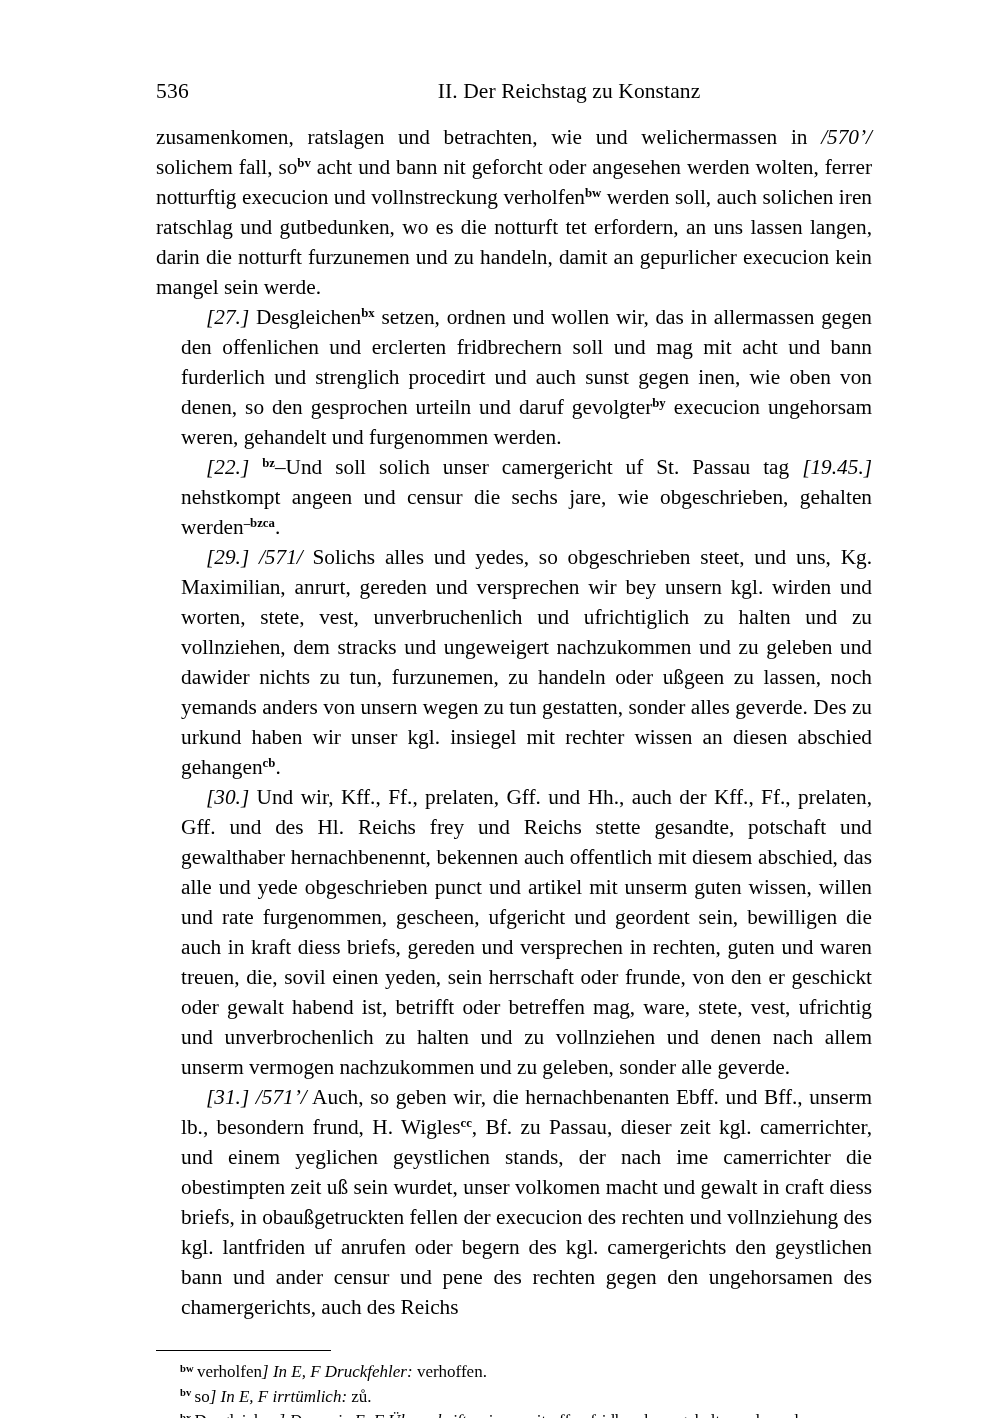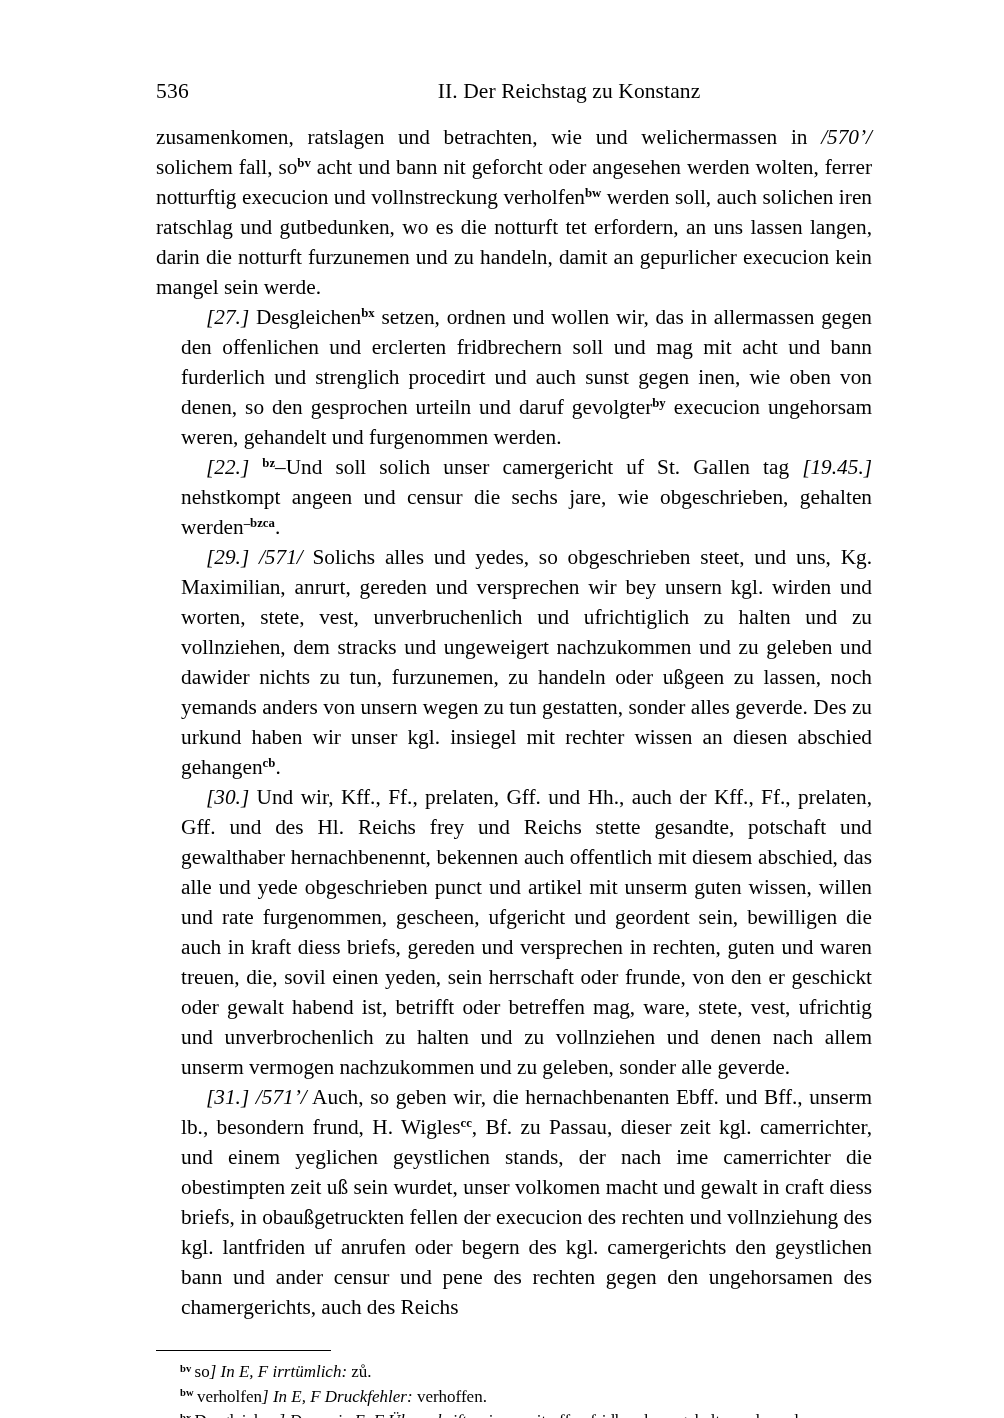"–Und soll solich unser camergericht" span { text: Gallen -> Passau }
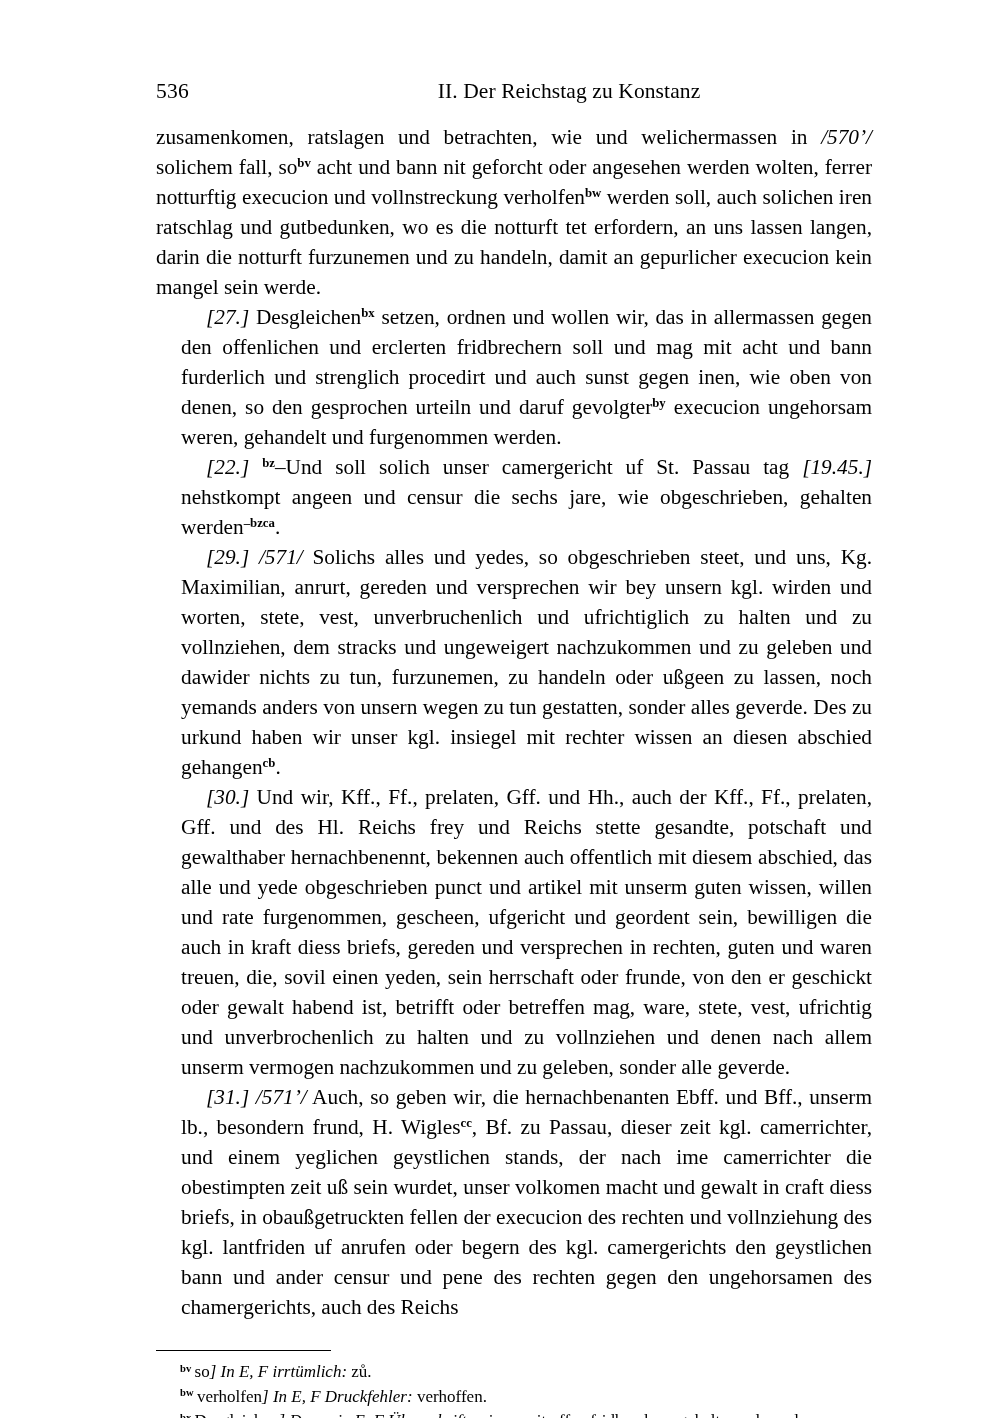"bv so] In E, F" p { order: before "bw verholfen] In E, F" -> after "bw verholfen] In E, F" }
